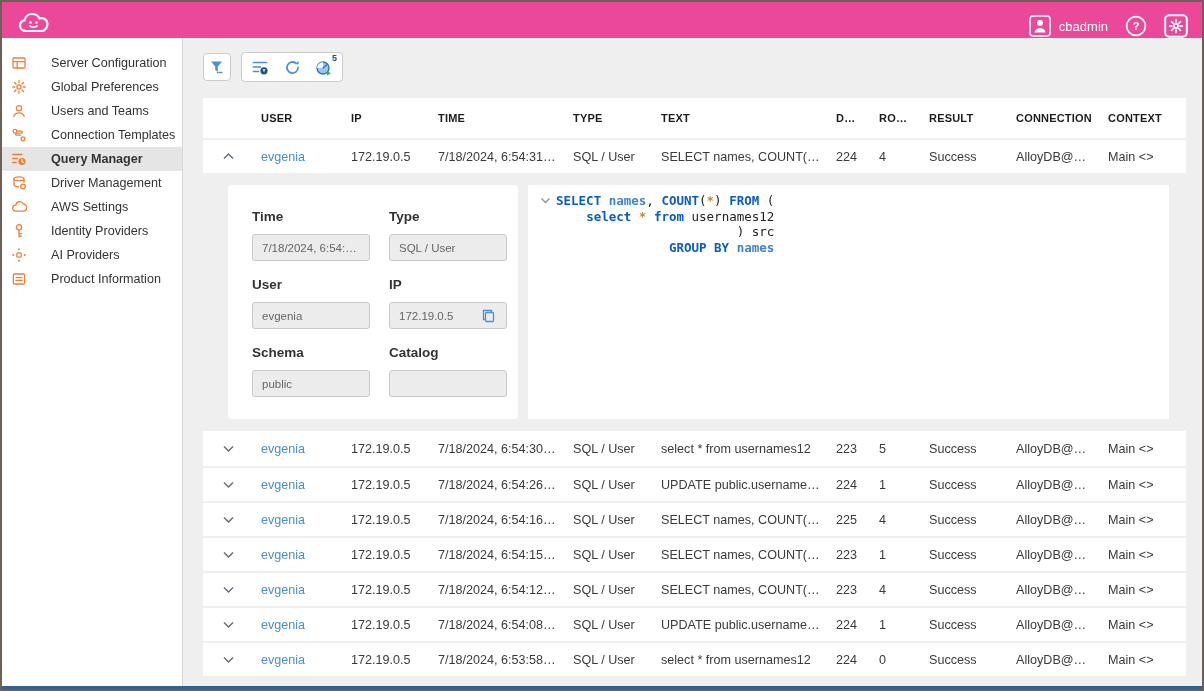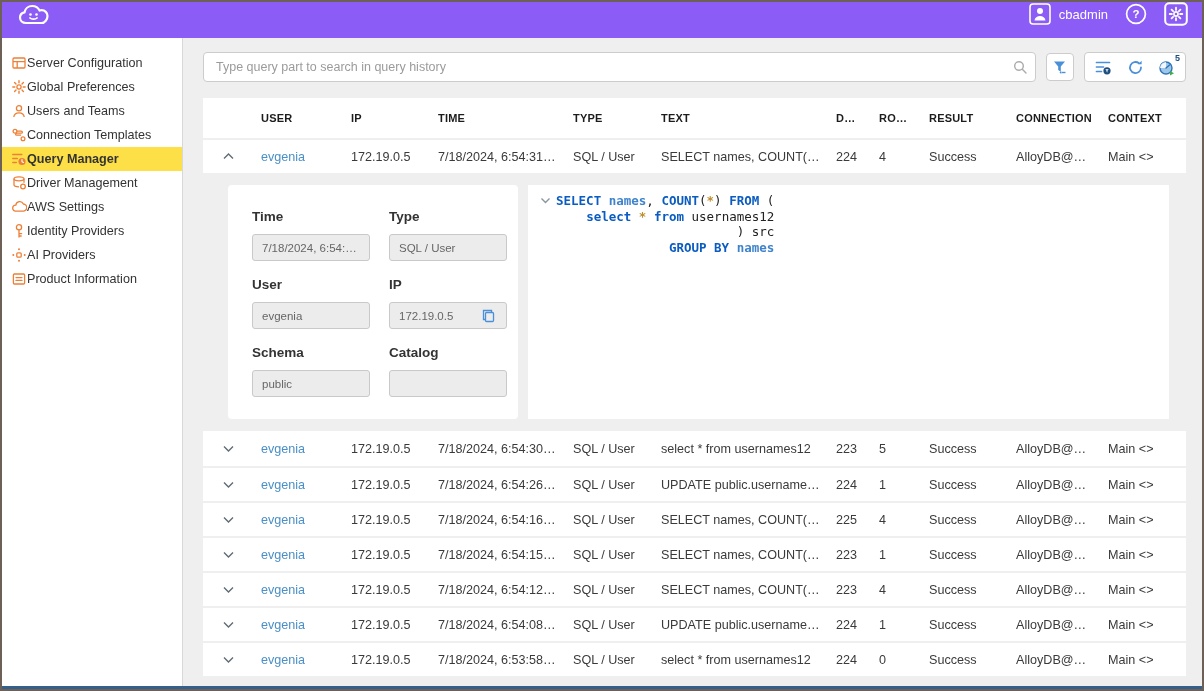"cbadmin" .topbar { align-items: flex-start -> flex-end; background: #8b5cf6 -> #ec4899 }
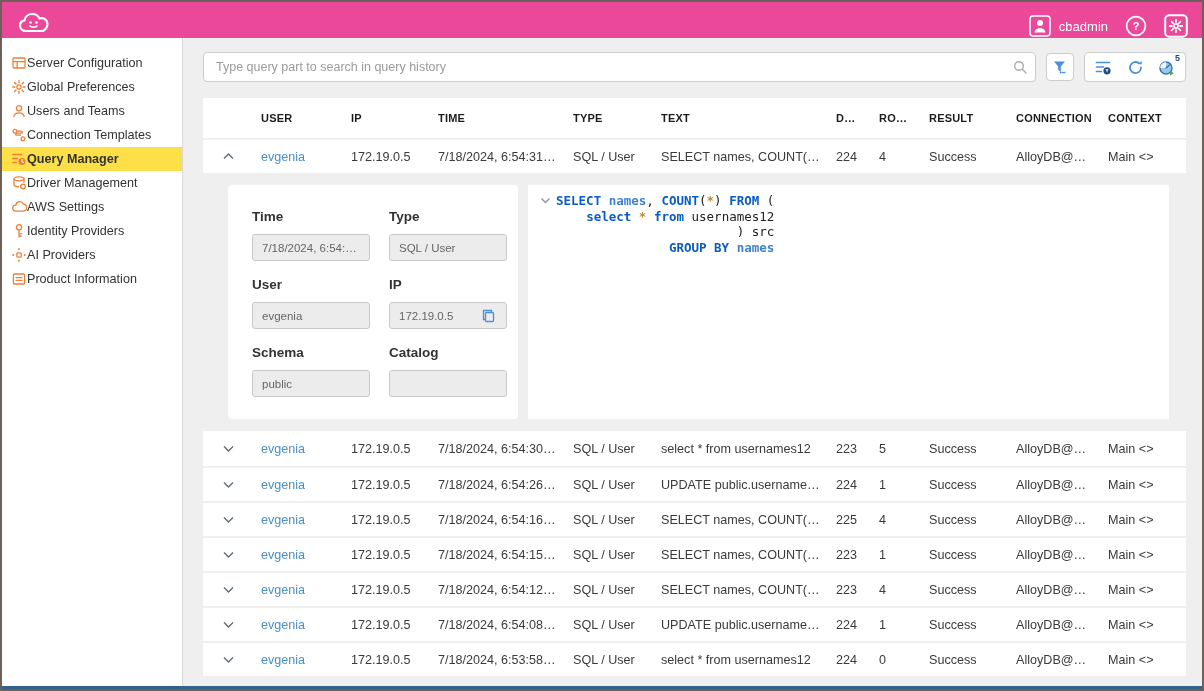"Server Configuration" .side-item { gap: 0 -> 24px }
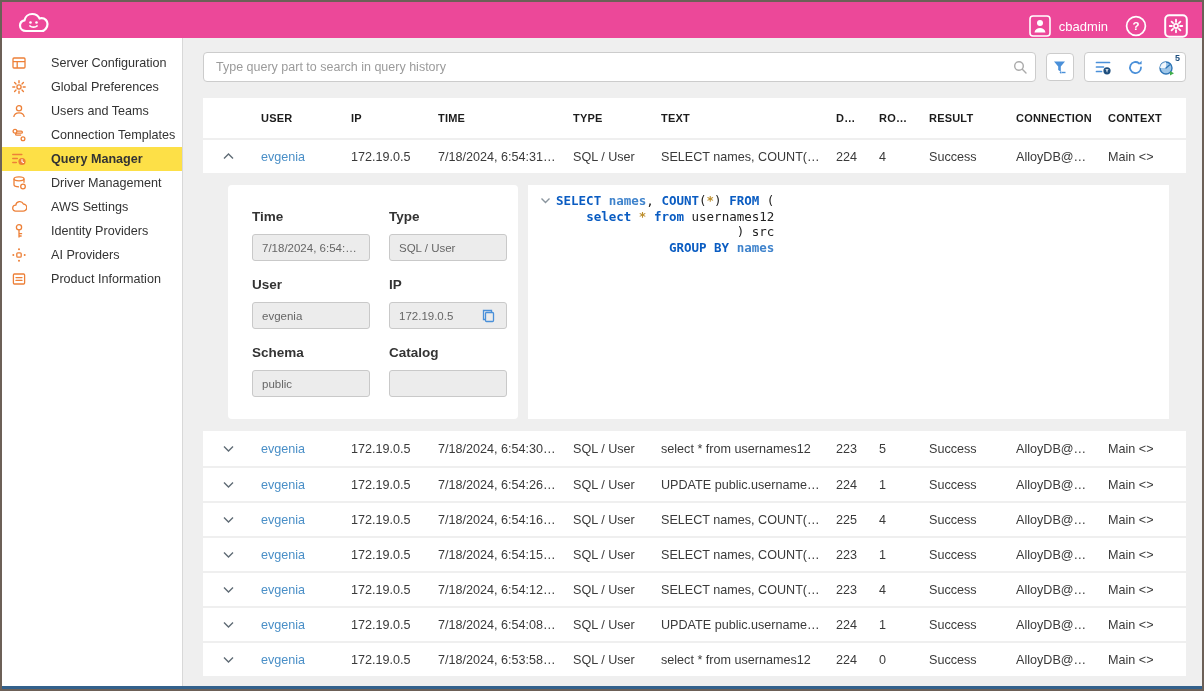"Type query part to search" div.search-box { html: <div> <input> <svg> <circle></circle> <path></path> </svg> </div> -> none }
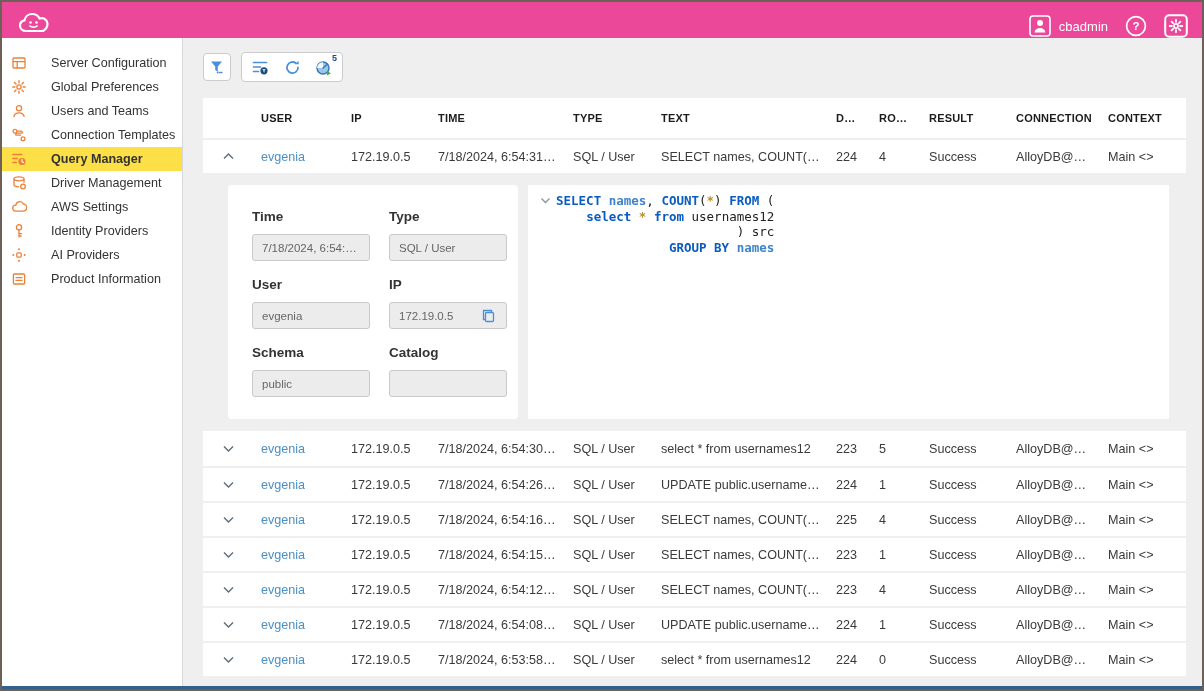"Query Manager" .side-item.selected { background: #fde047 -> #e5e5e5 }
